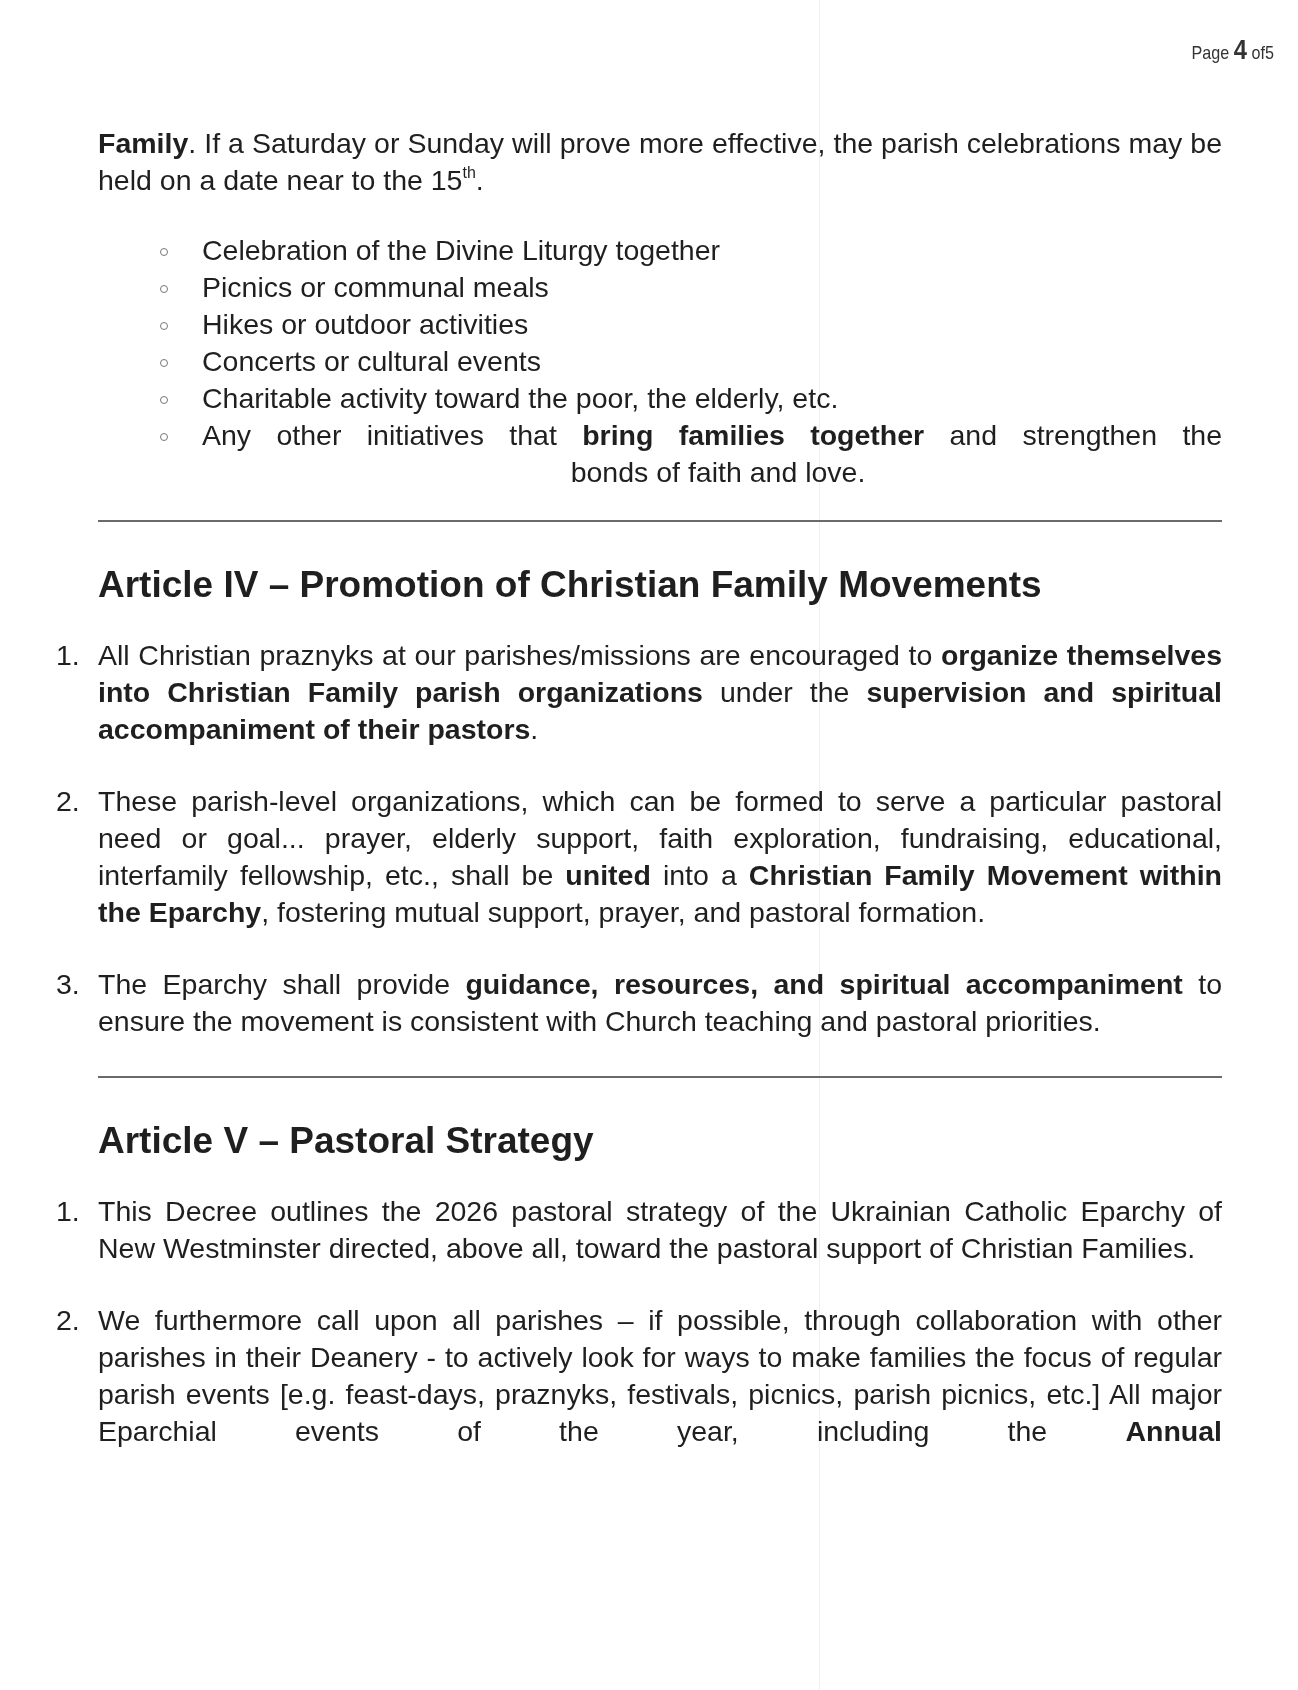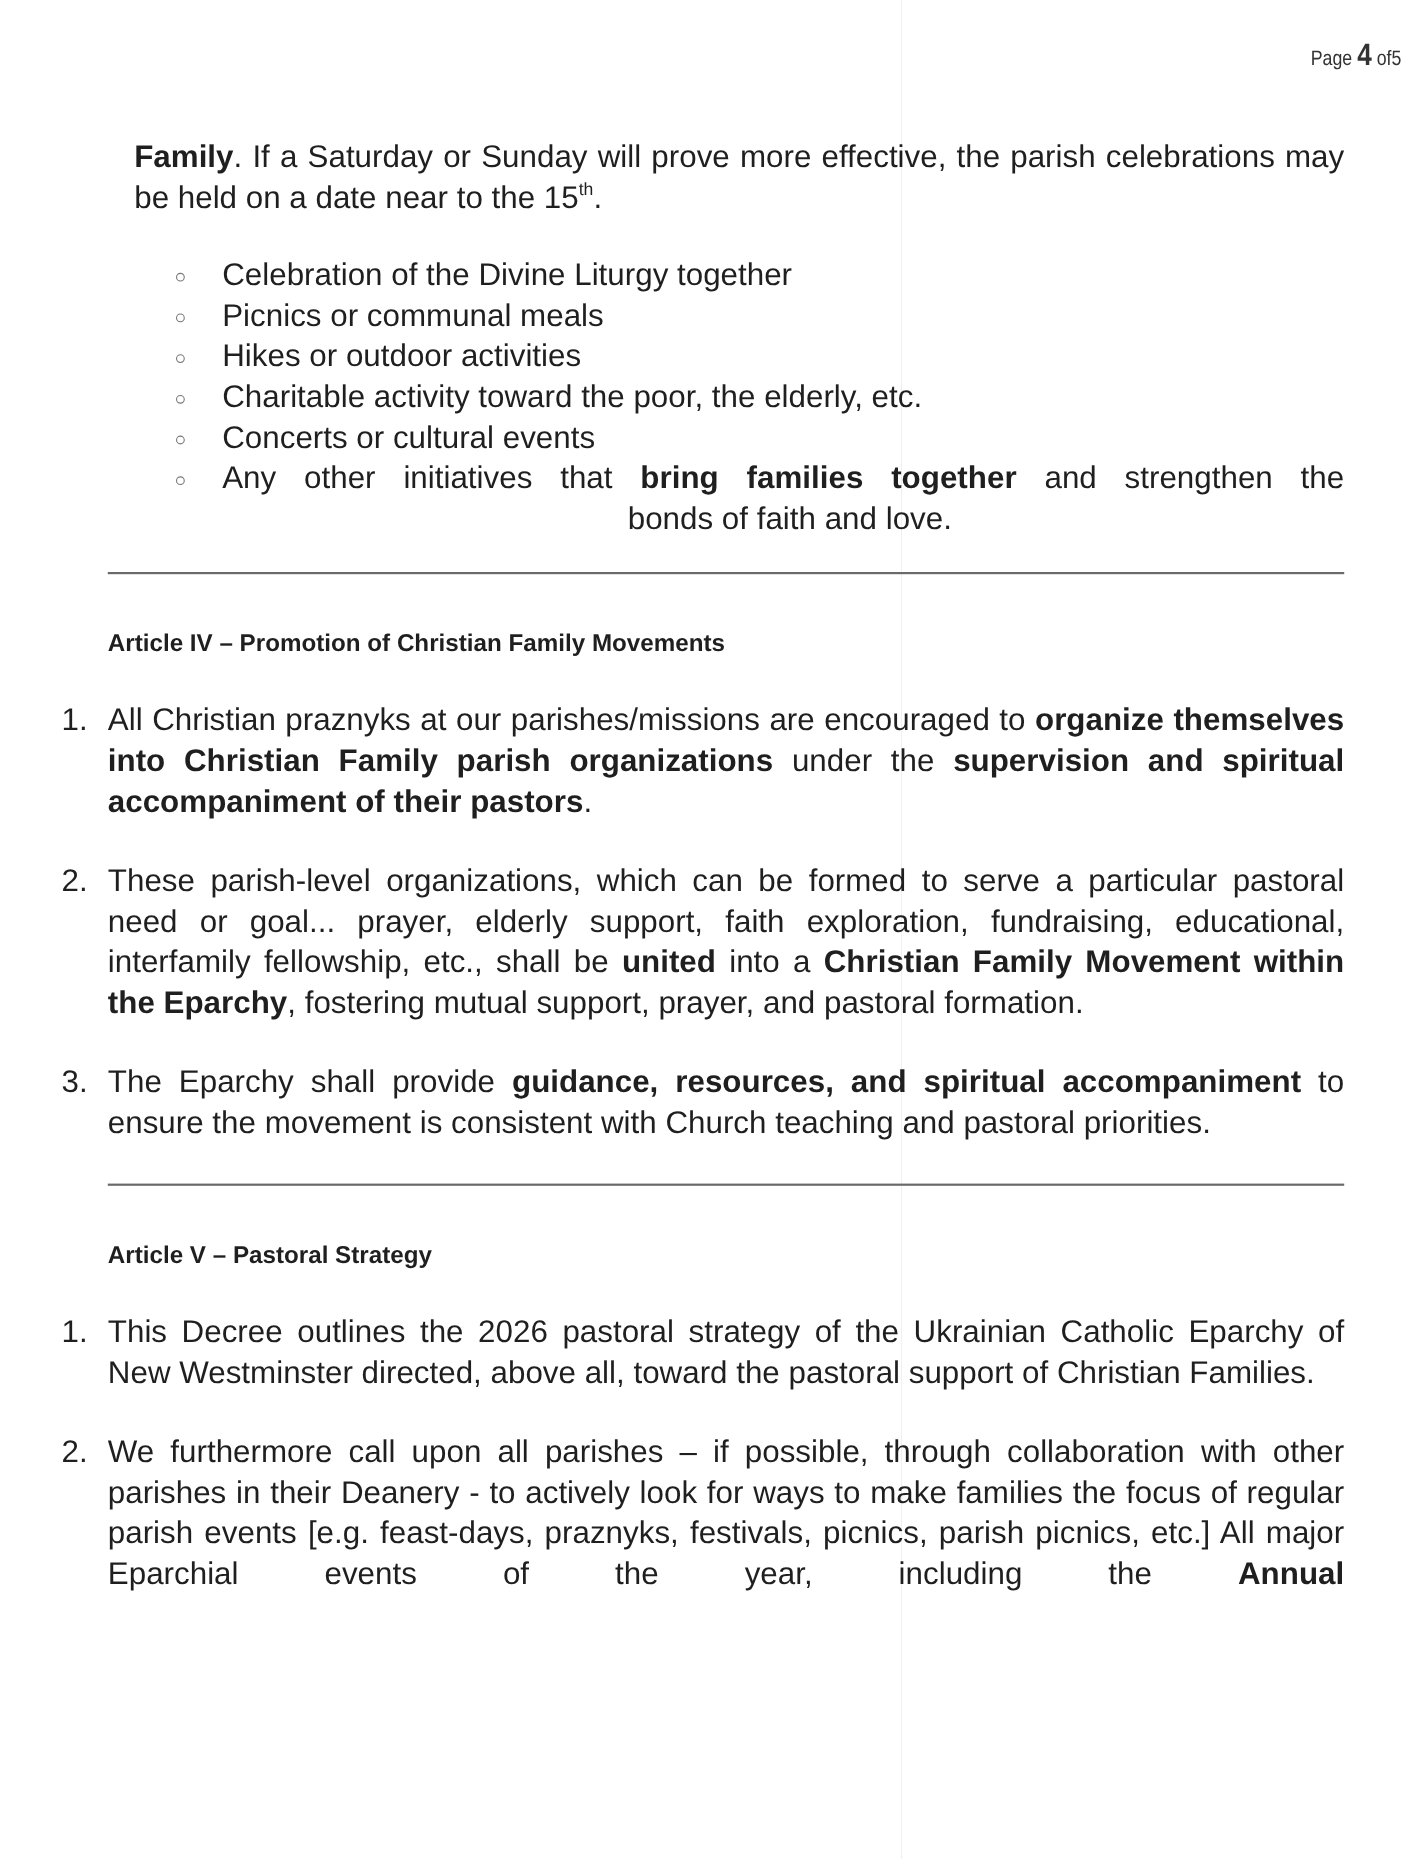"Family. If a Saturday or" .para1 { margin-left: 24px -> none }
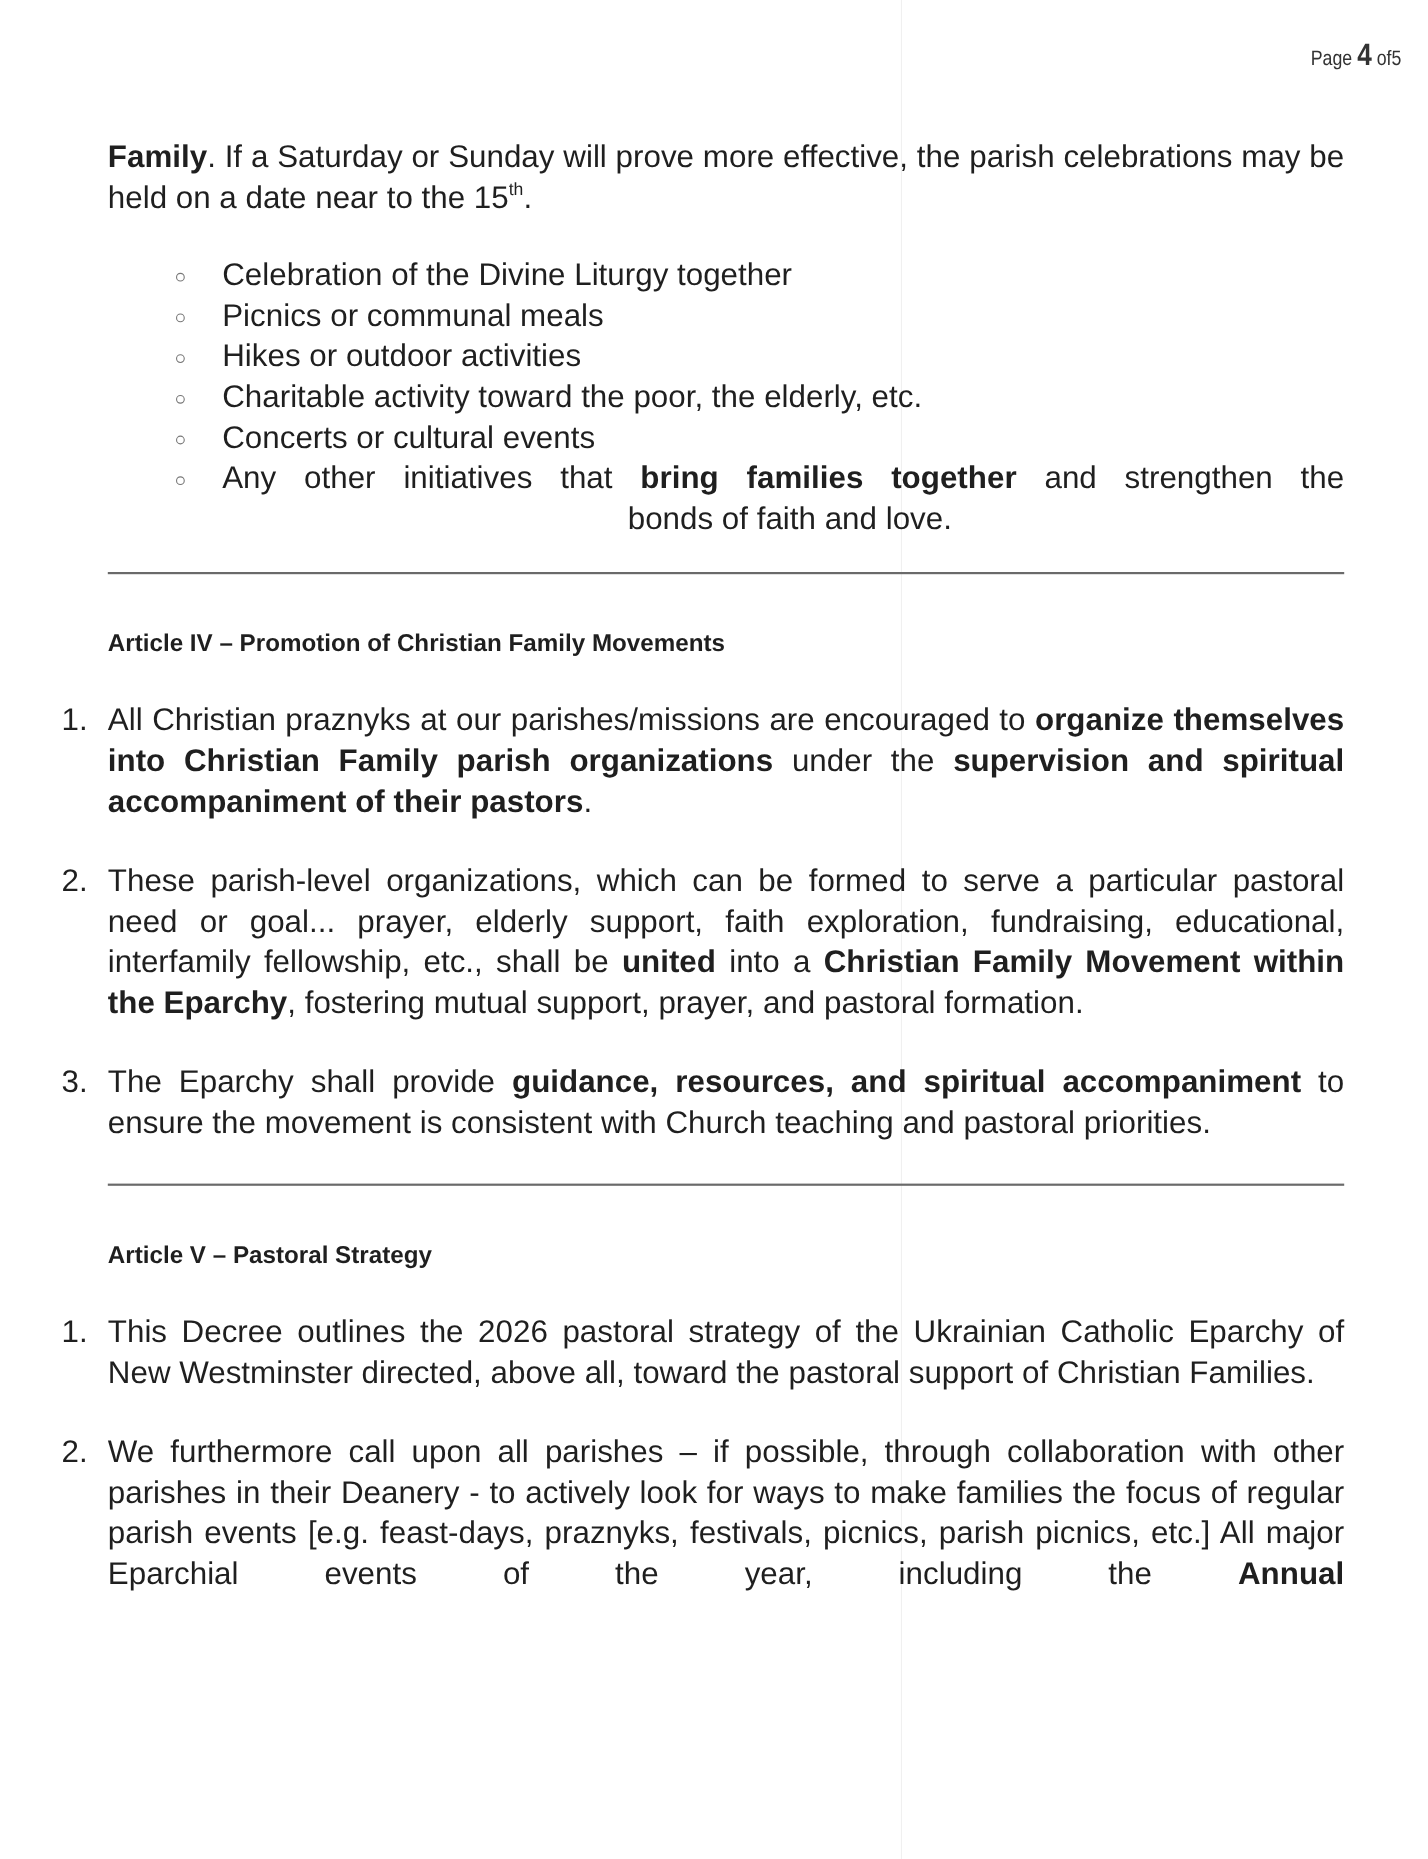"Charitable activity toward the poor," li { order: before "Concerts or cultural events" -> after "Concerts or cultural events" }
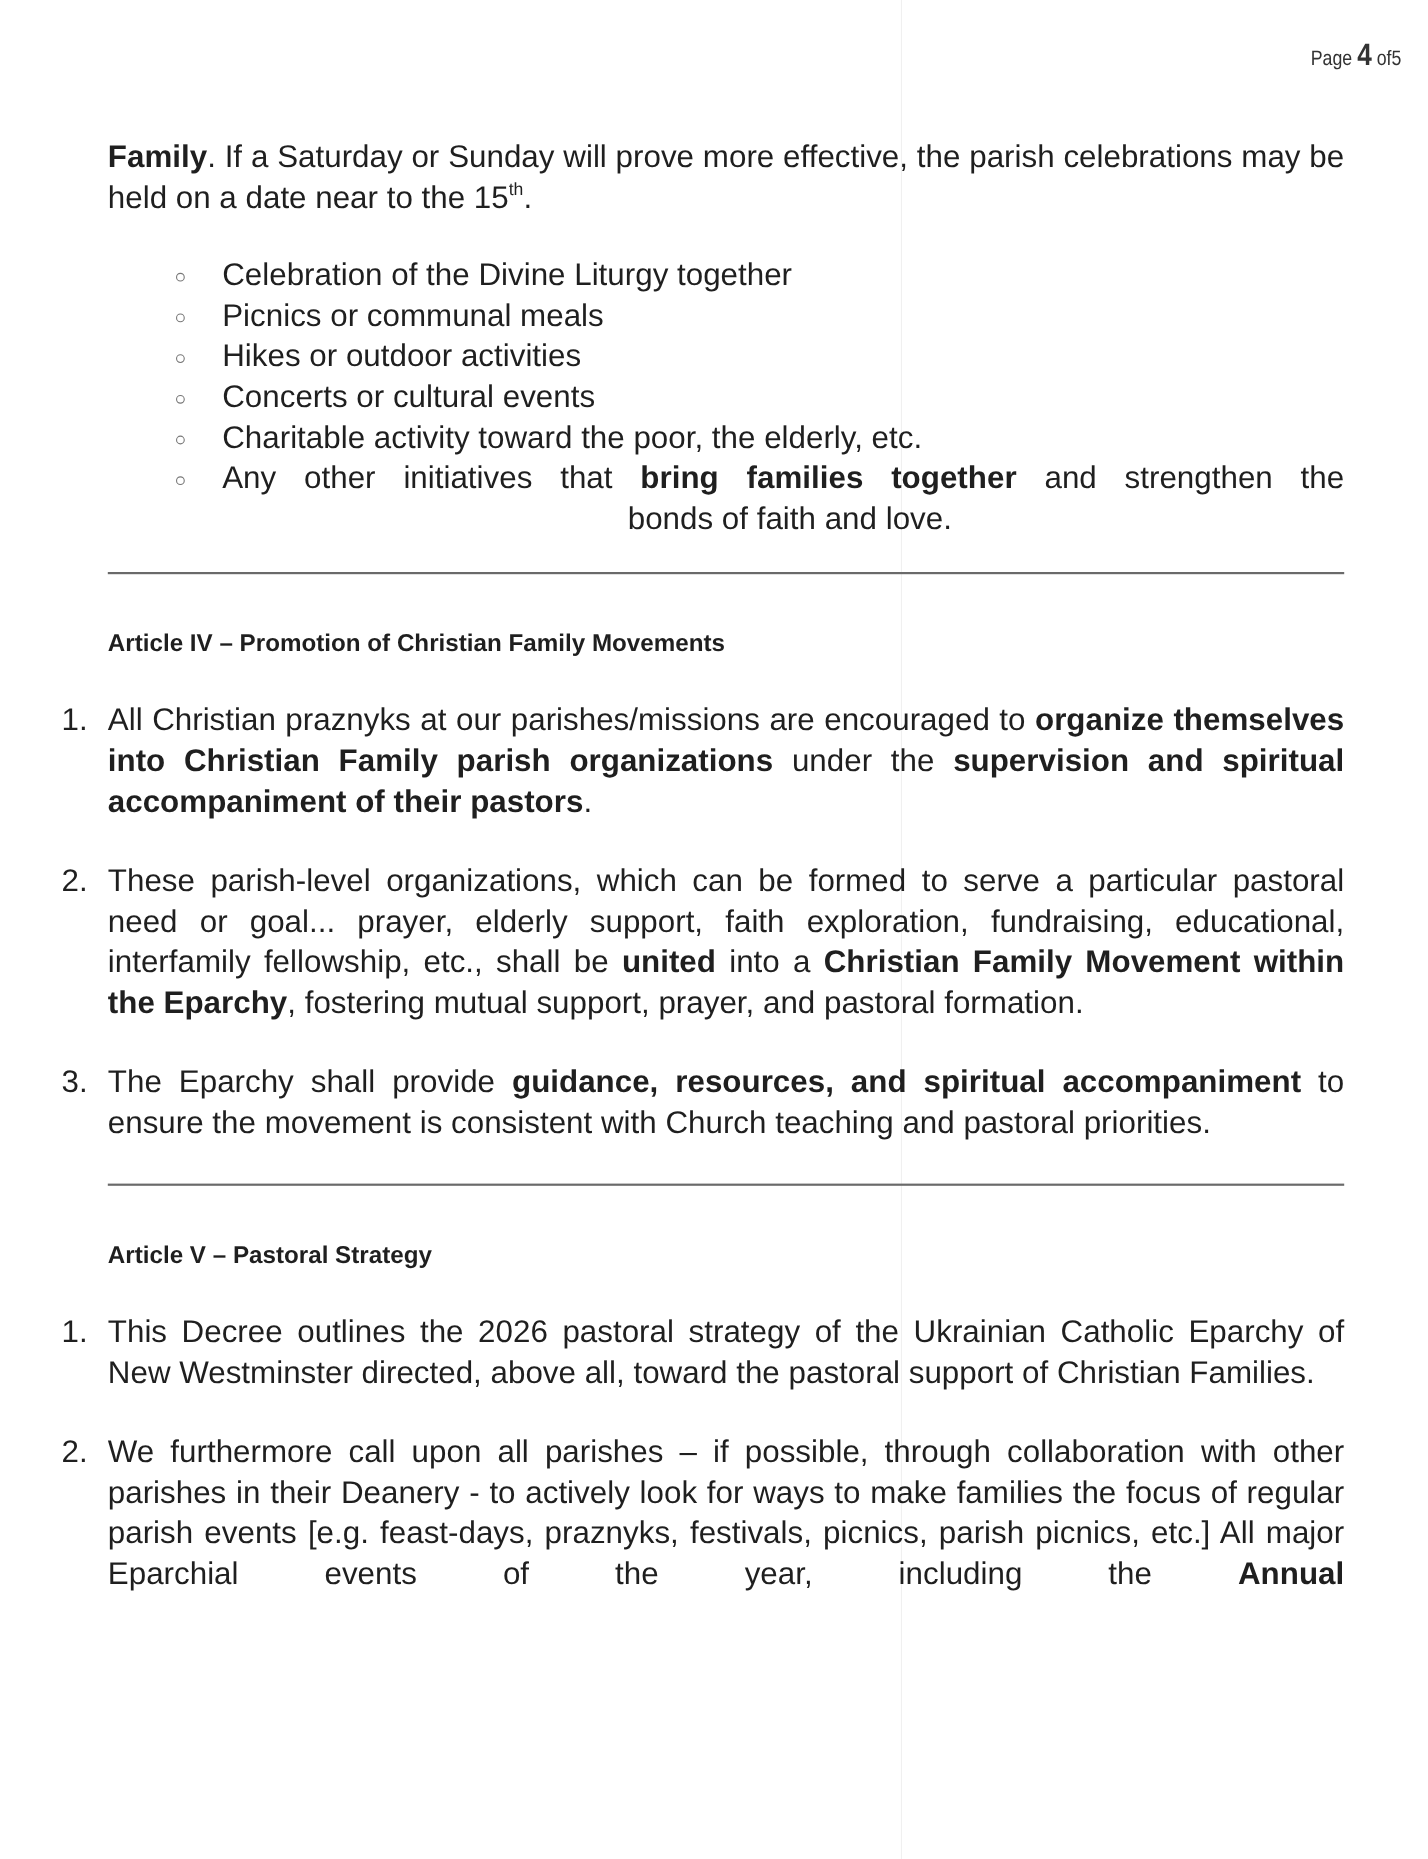"Article IV – Promotion of" .heading { font-size: 22px -> 37px }
